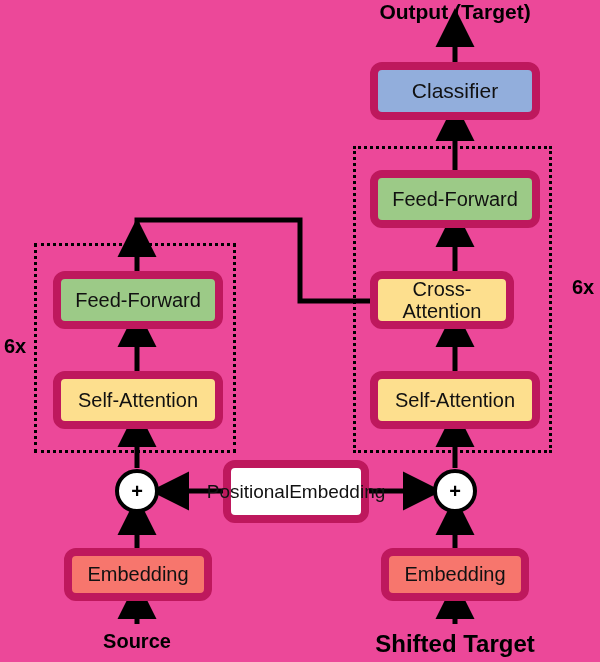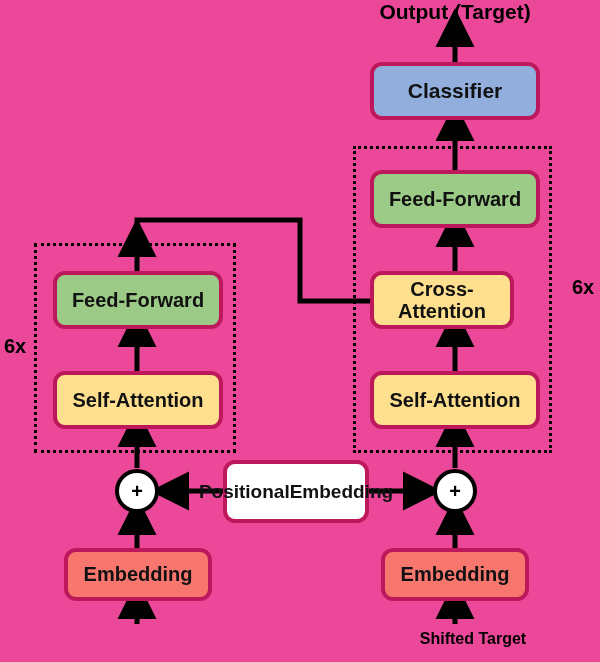"Classifier" .node { border: 4px solid #be185d -> 8px solid #be185d; font-weight: bold -> normal }
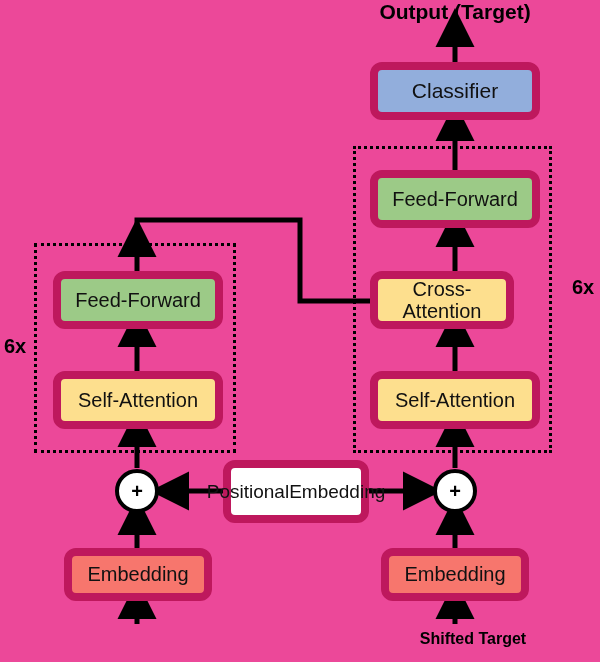"Source" div.plain-label { html: none -> <div>Source</div> }
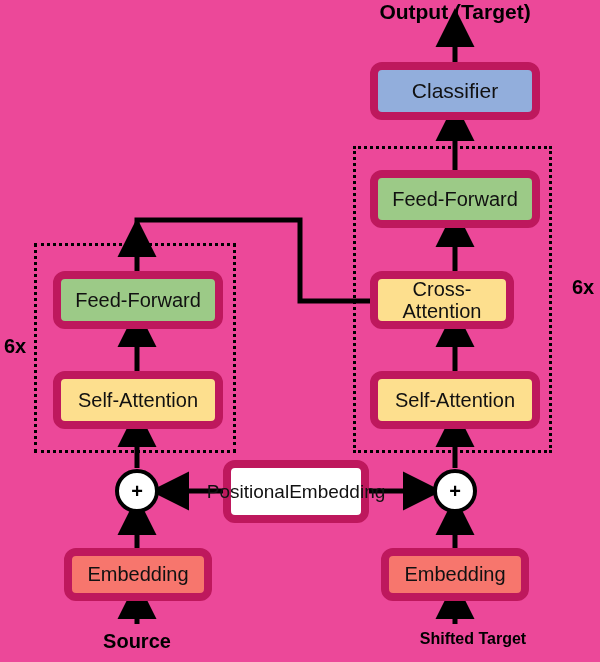"Shifted Target" div.plain-label { font-size: 16px -> 24px; left: 383px -> 365px }
